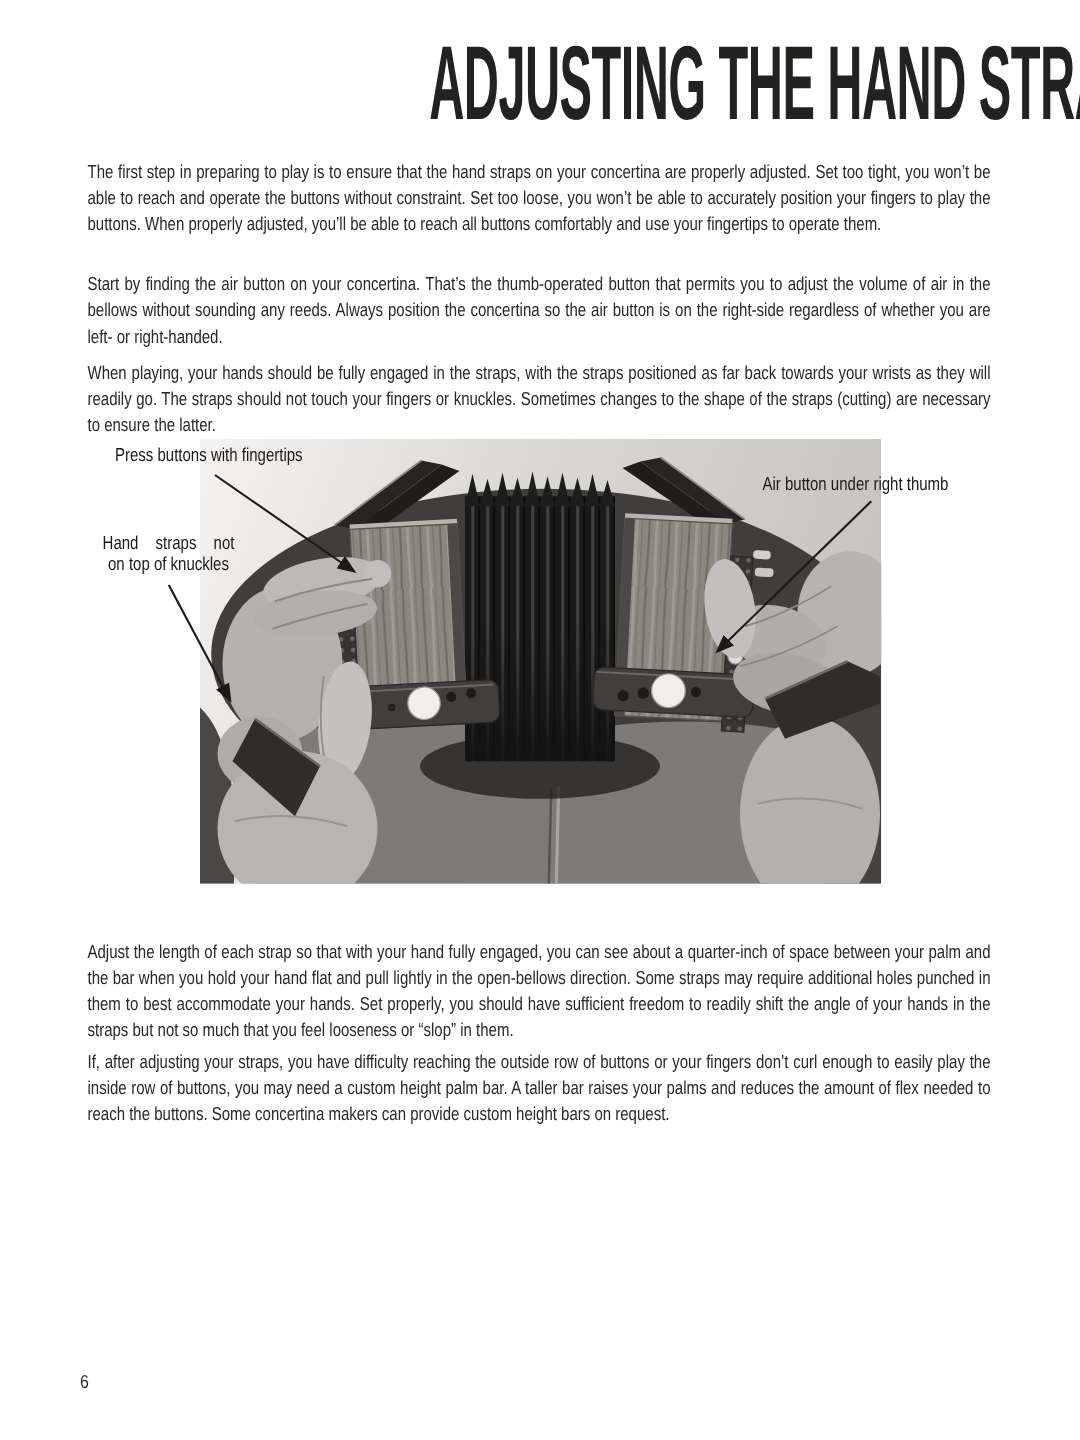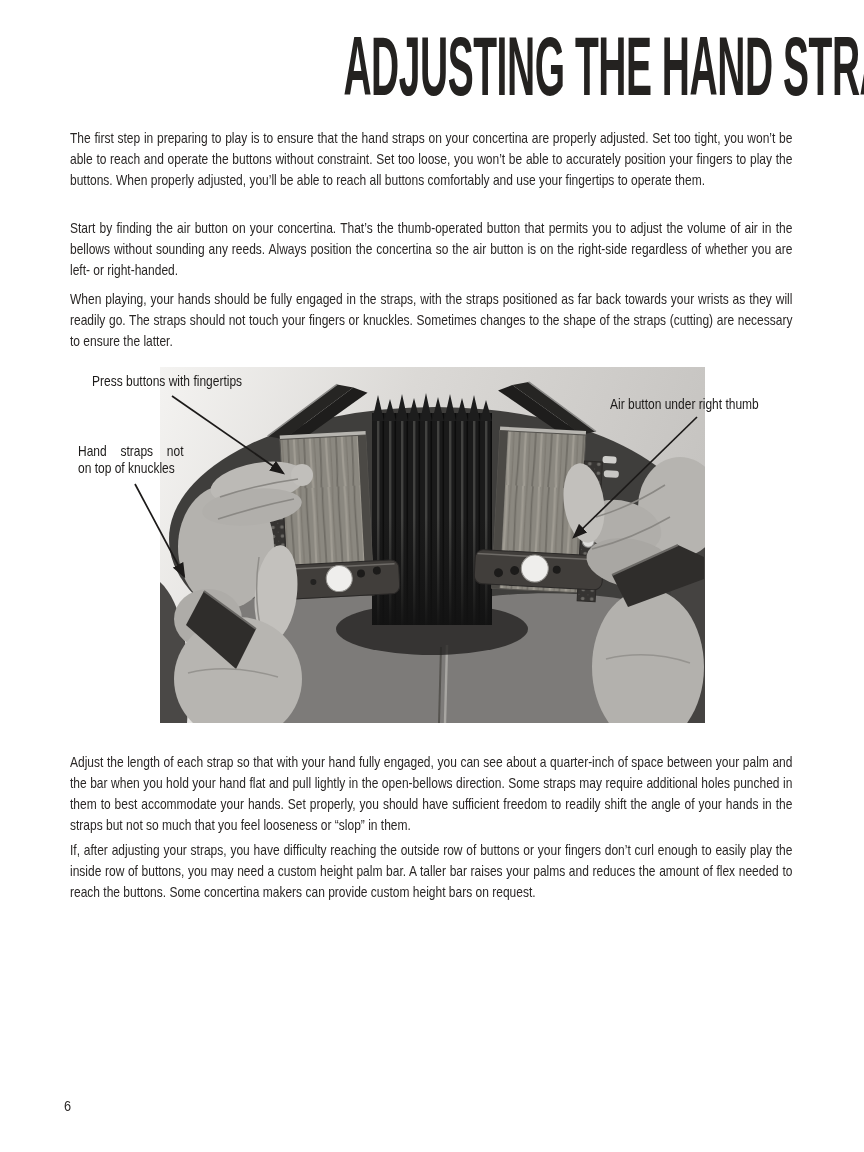"Press buttons with fingertips" .figure { text-align: none -> center; top: 356px -> 340px }
